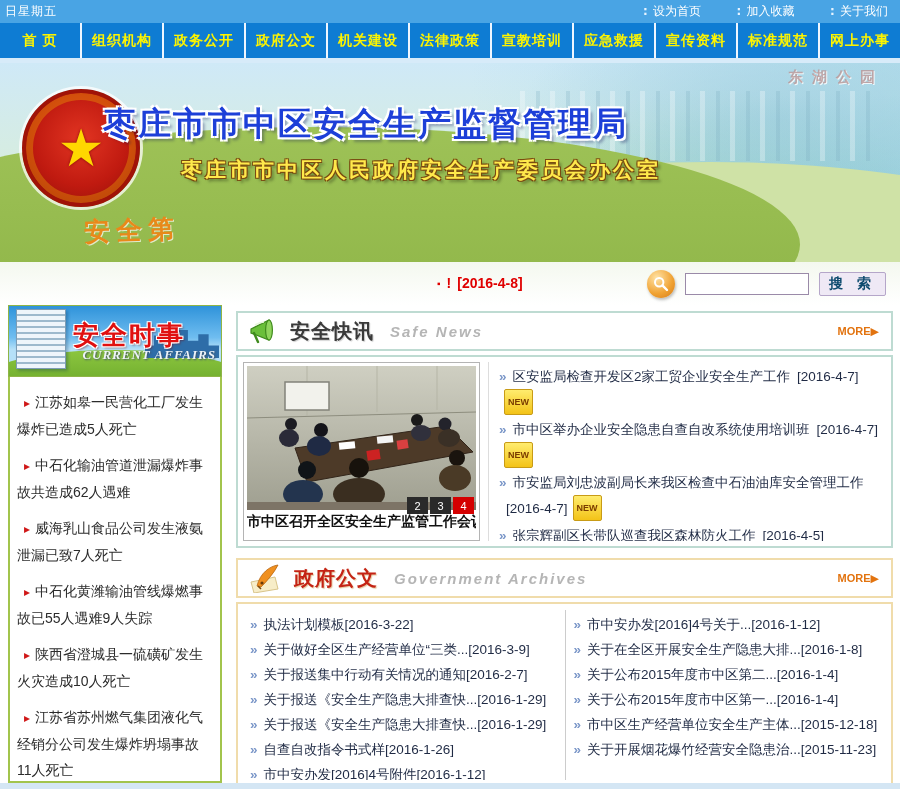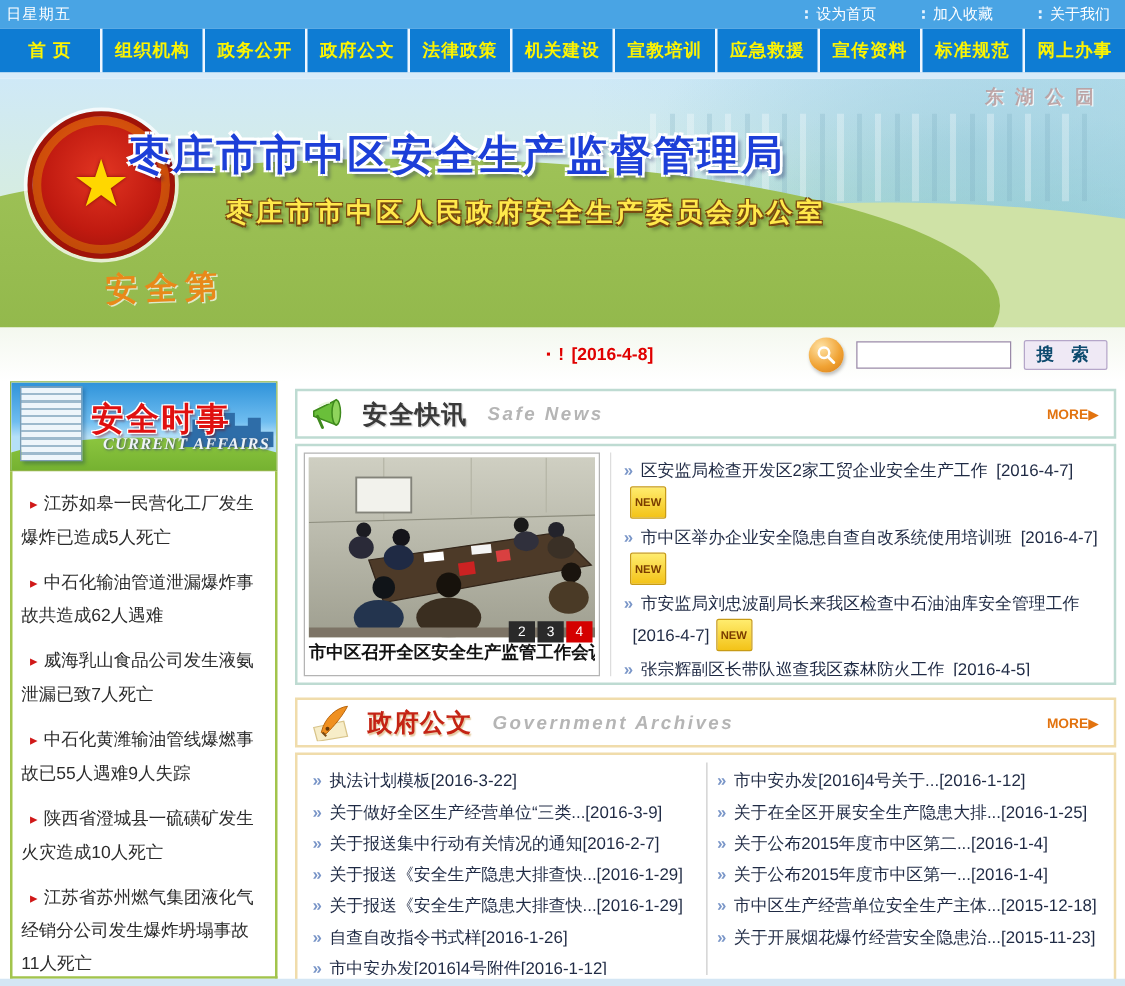"法律政策" div.nav-item { order: before "机关建设" -> after "机关建设" }
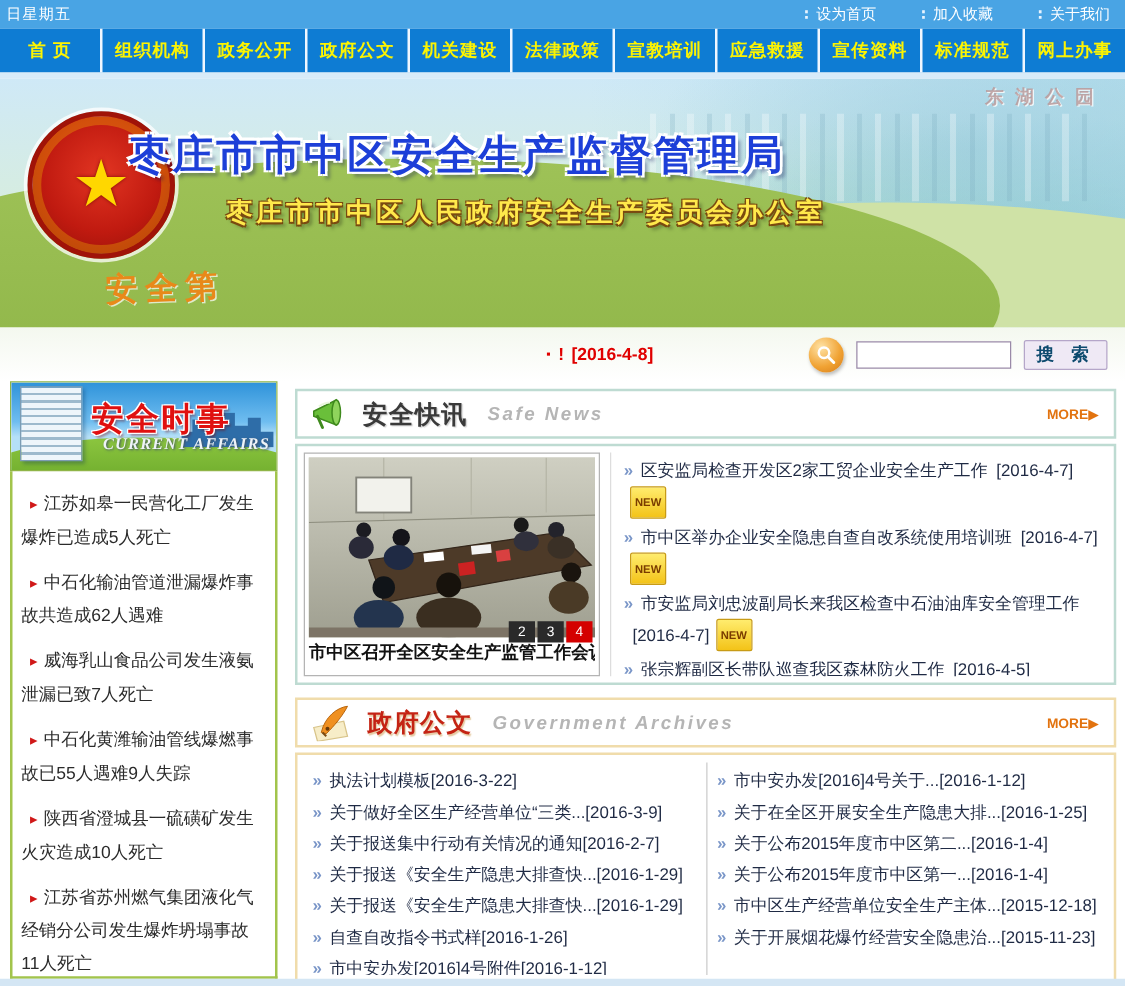"[2016-1-25]" span { text: 2016-1-25 -> 2016-1-8 }
